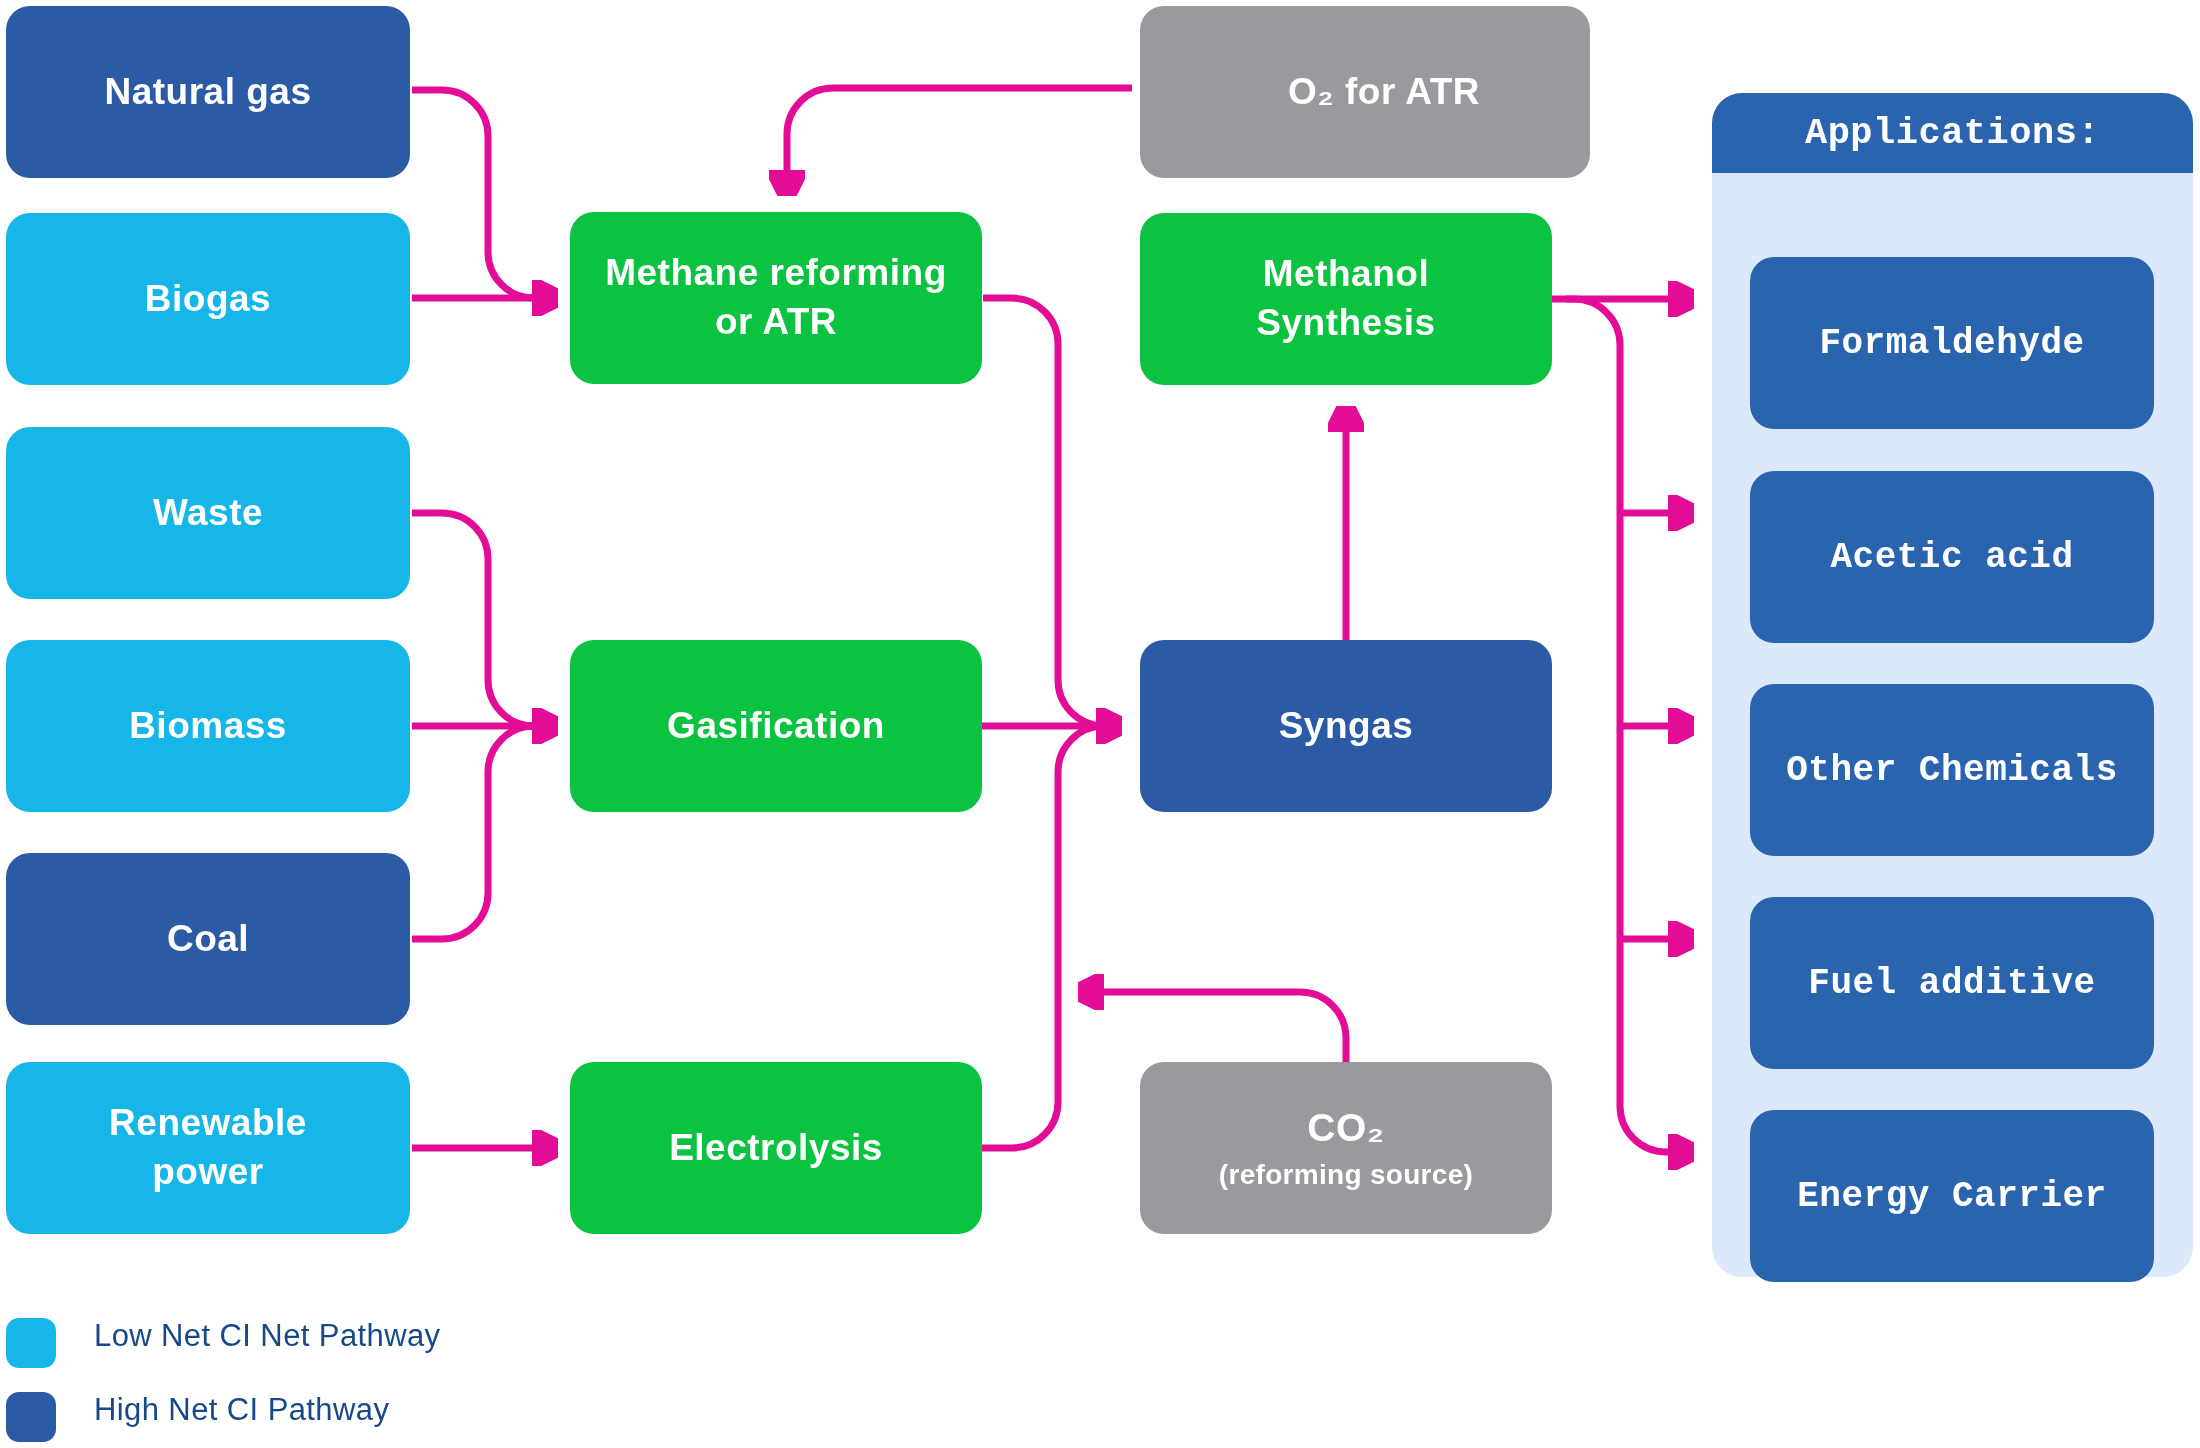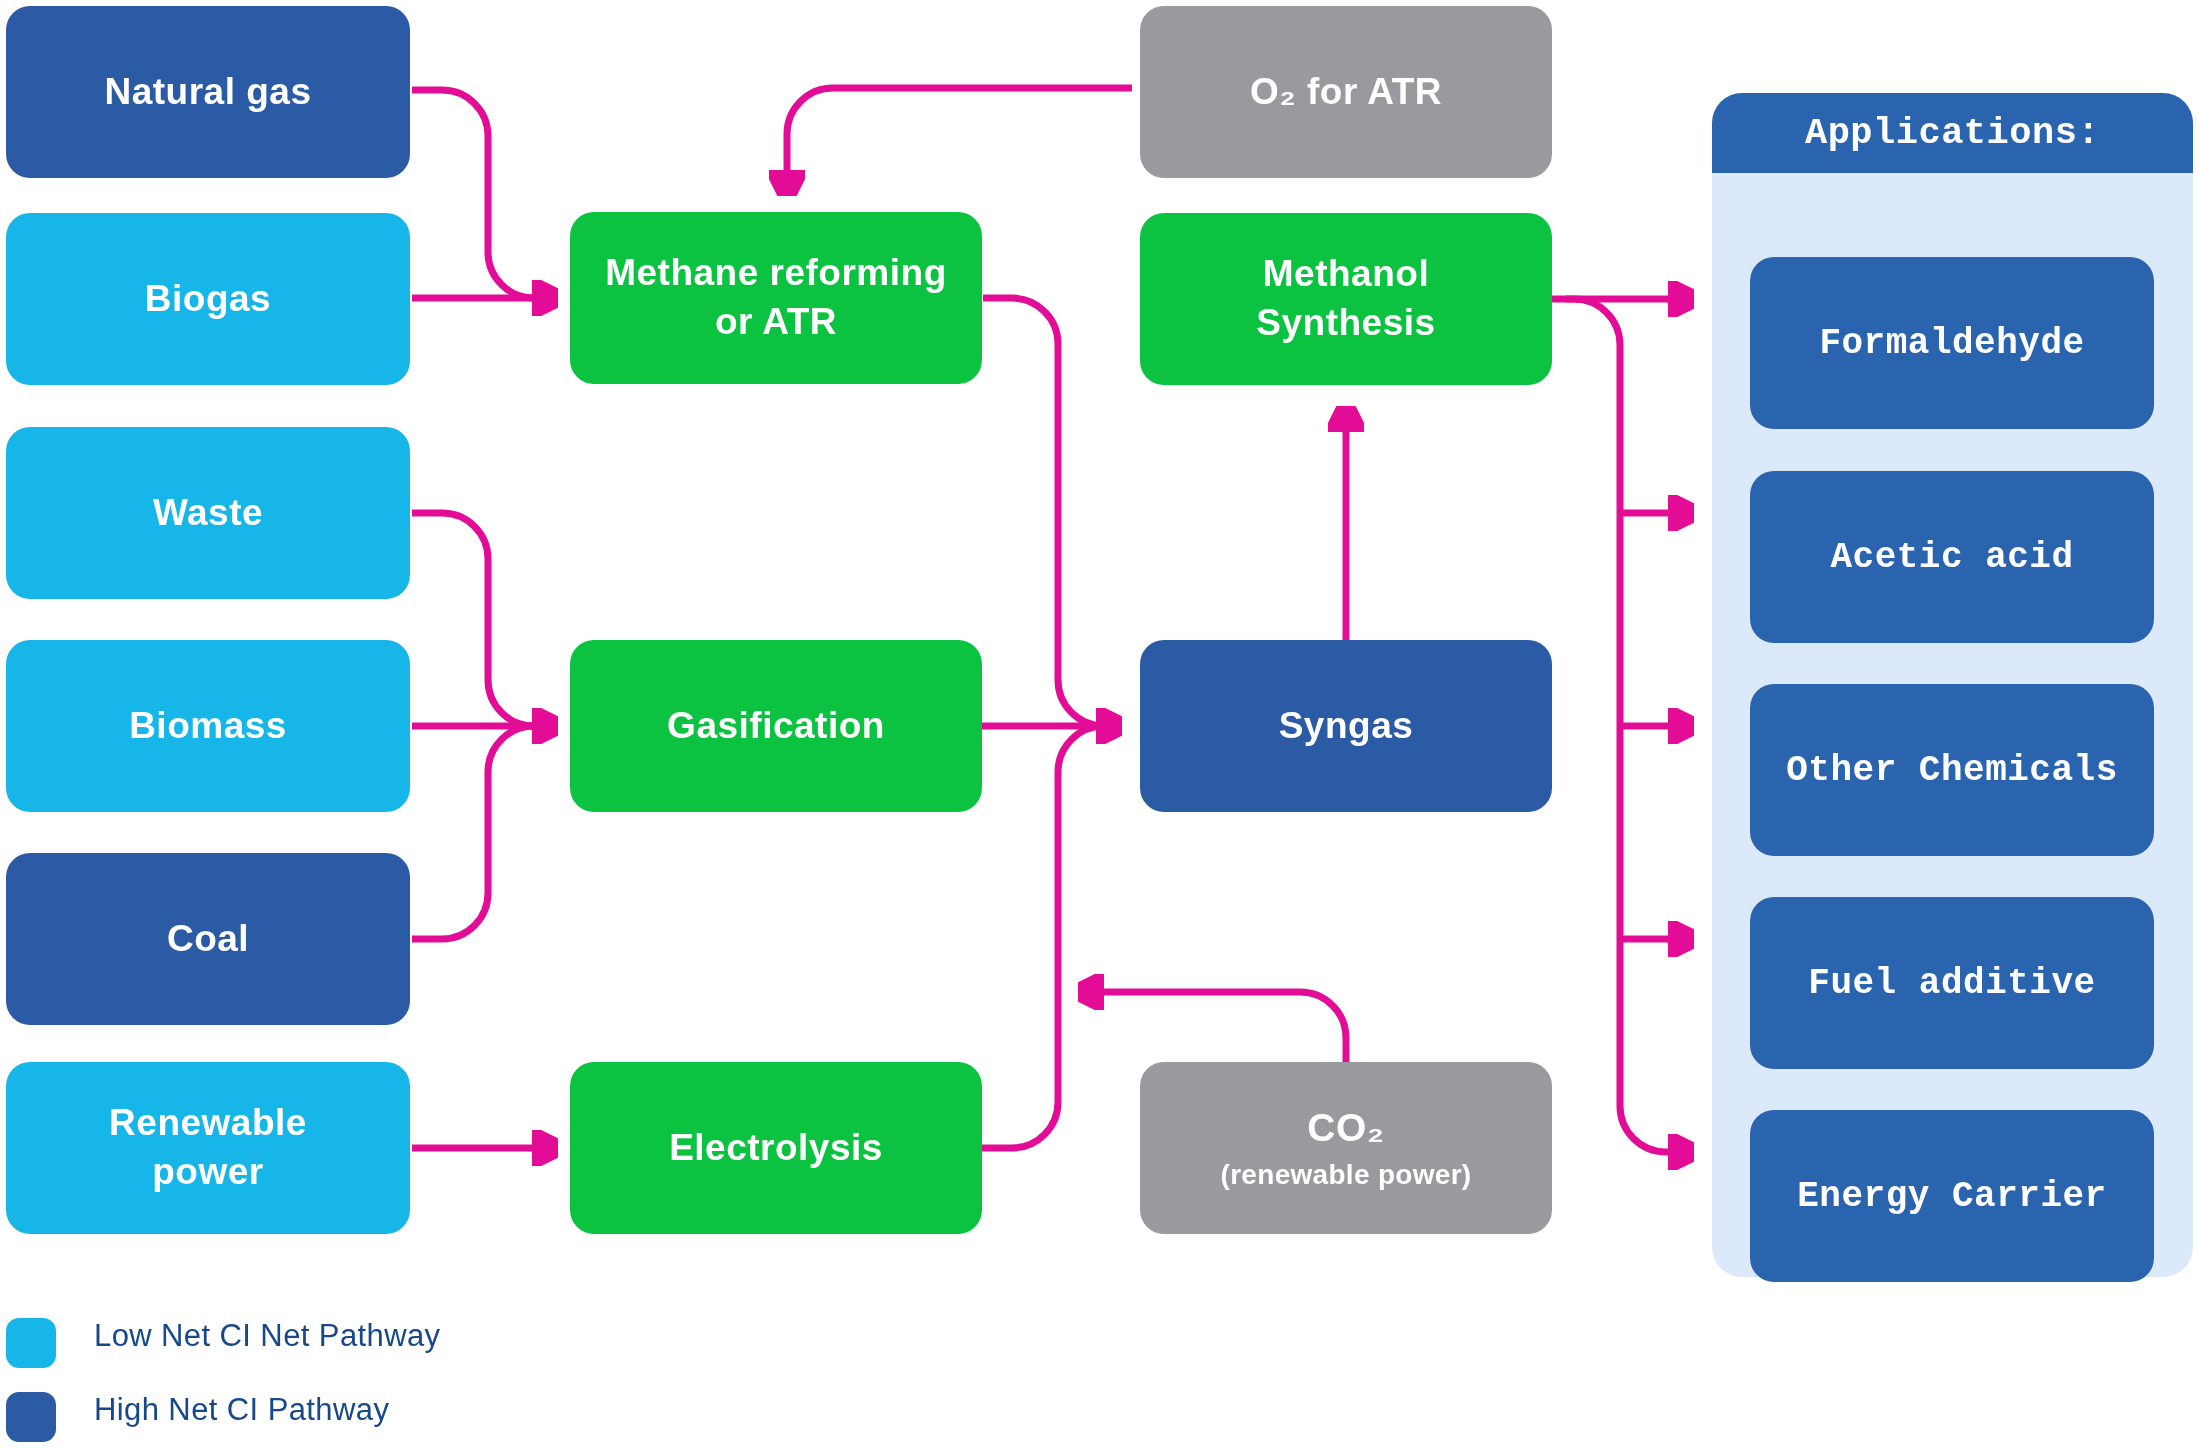"O₂ for ATR" div.box { padding-left: none -> 38px }
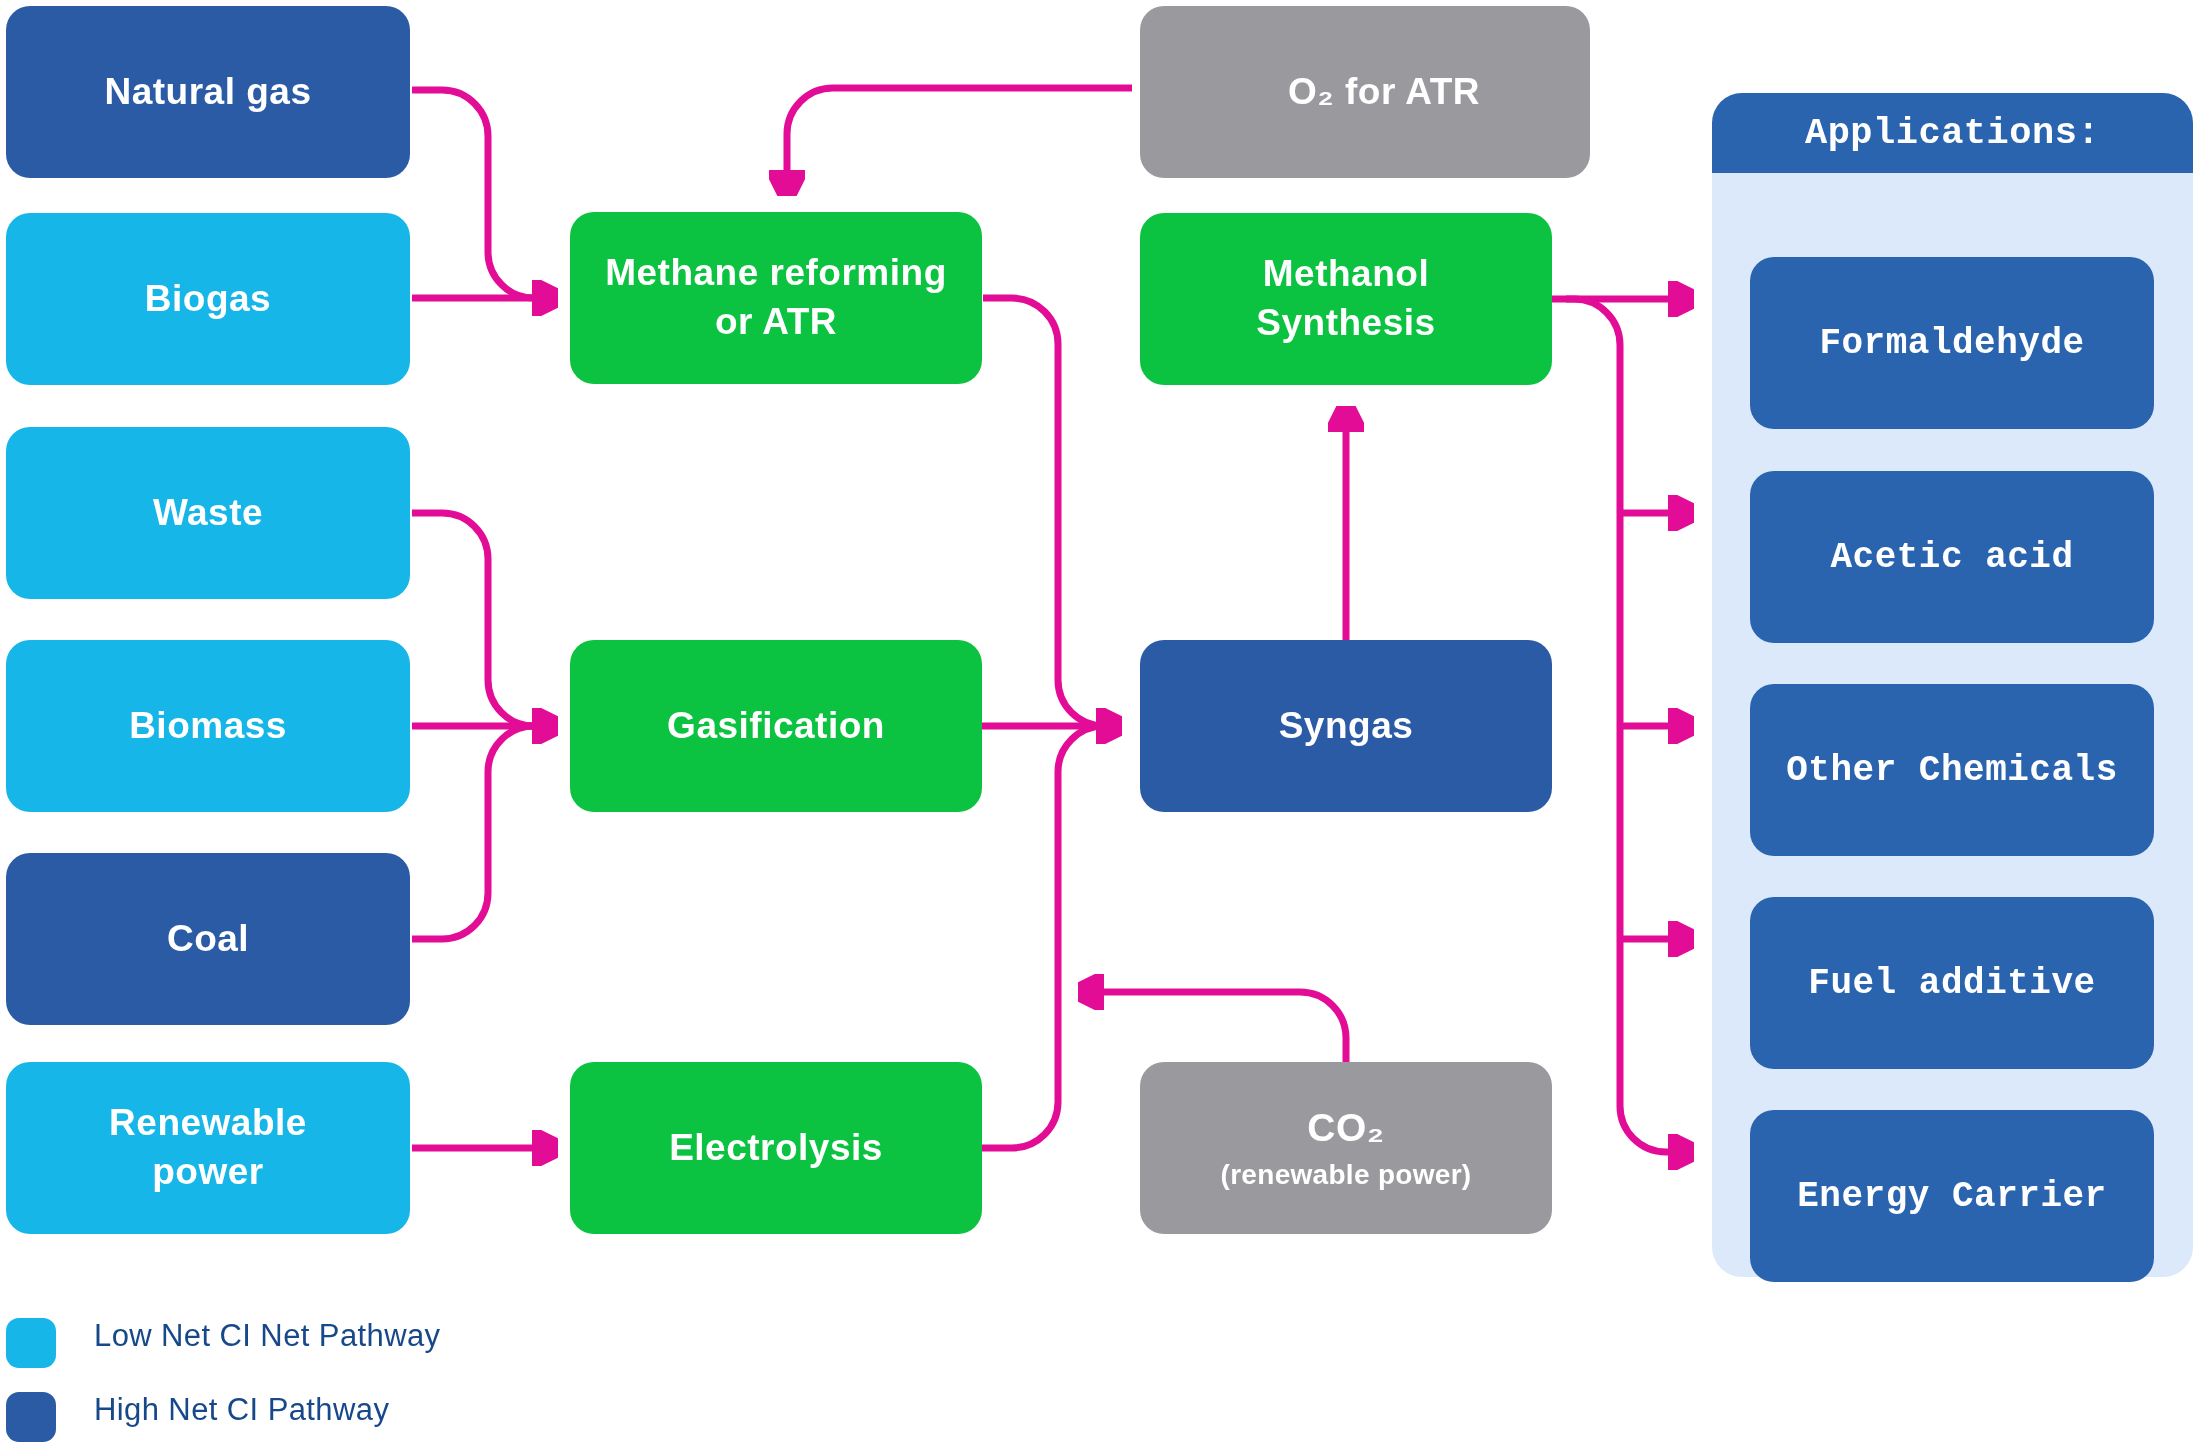"(renewable power)" span.co2-sub { text: renewable power -> reforming source }
